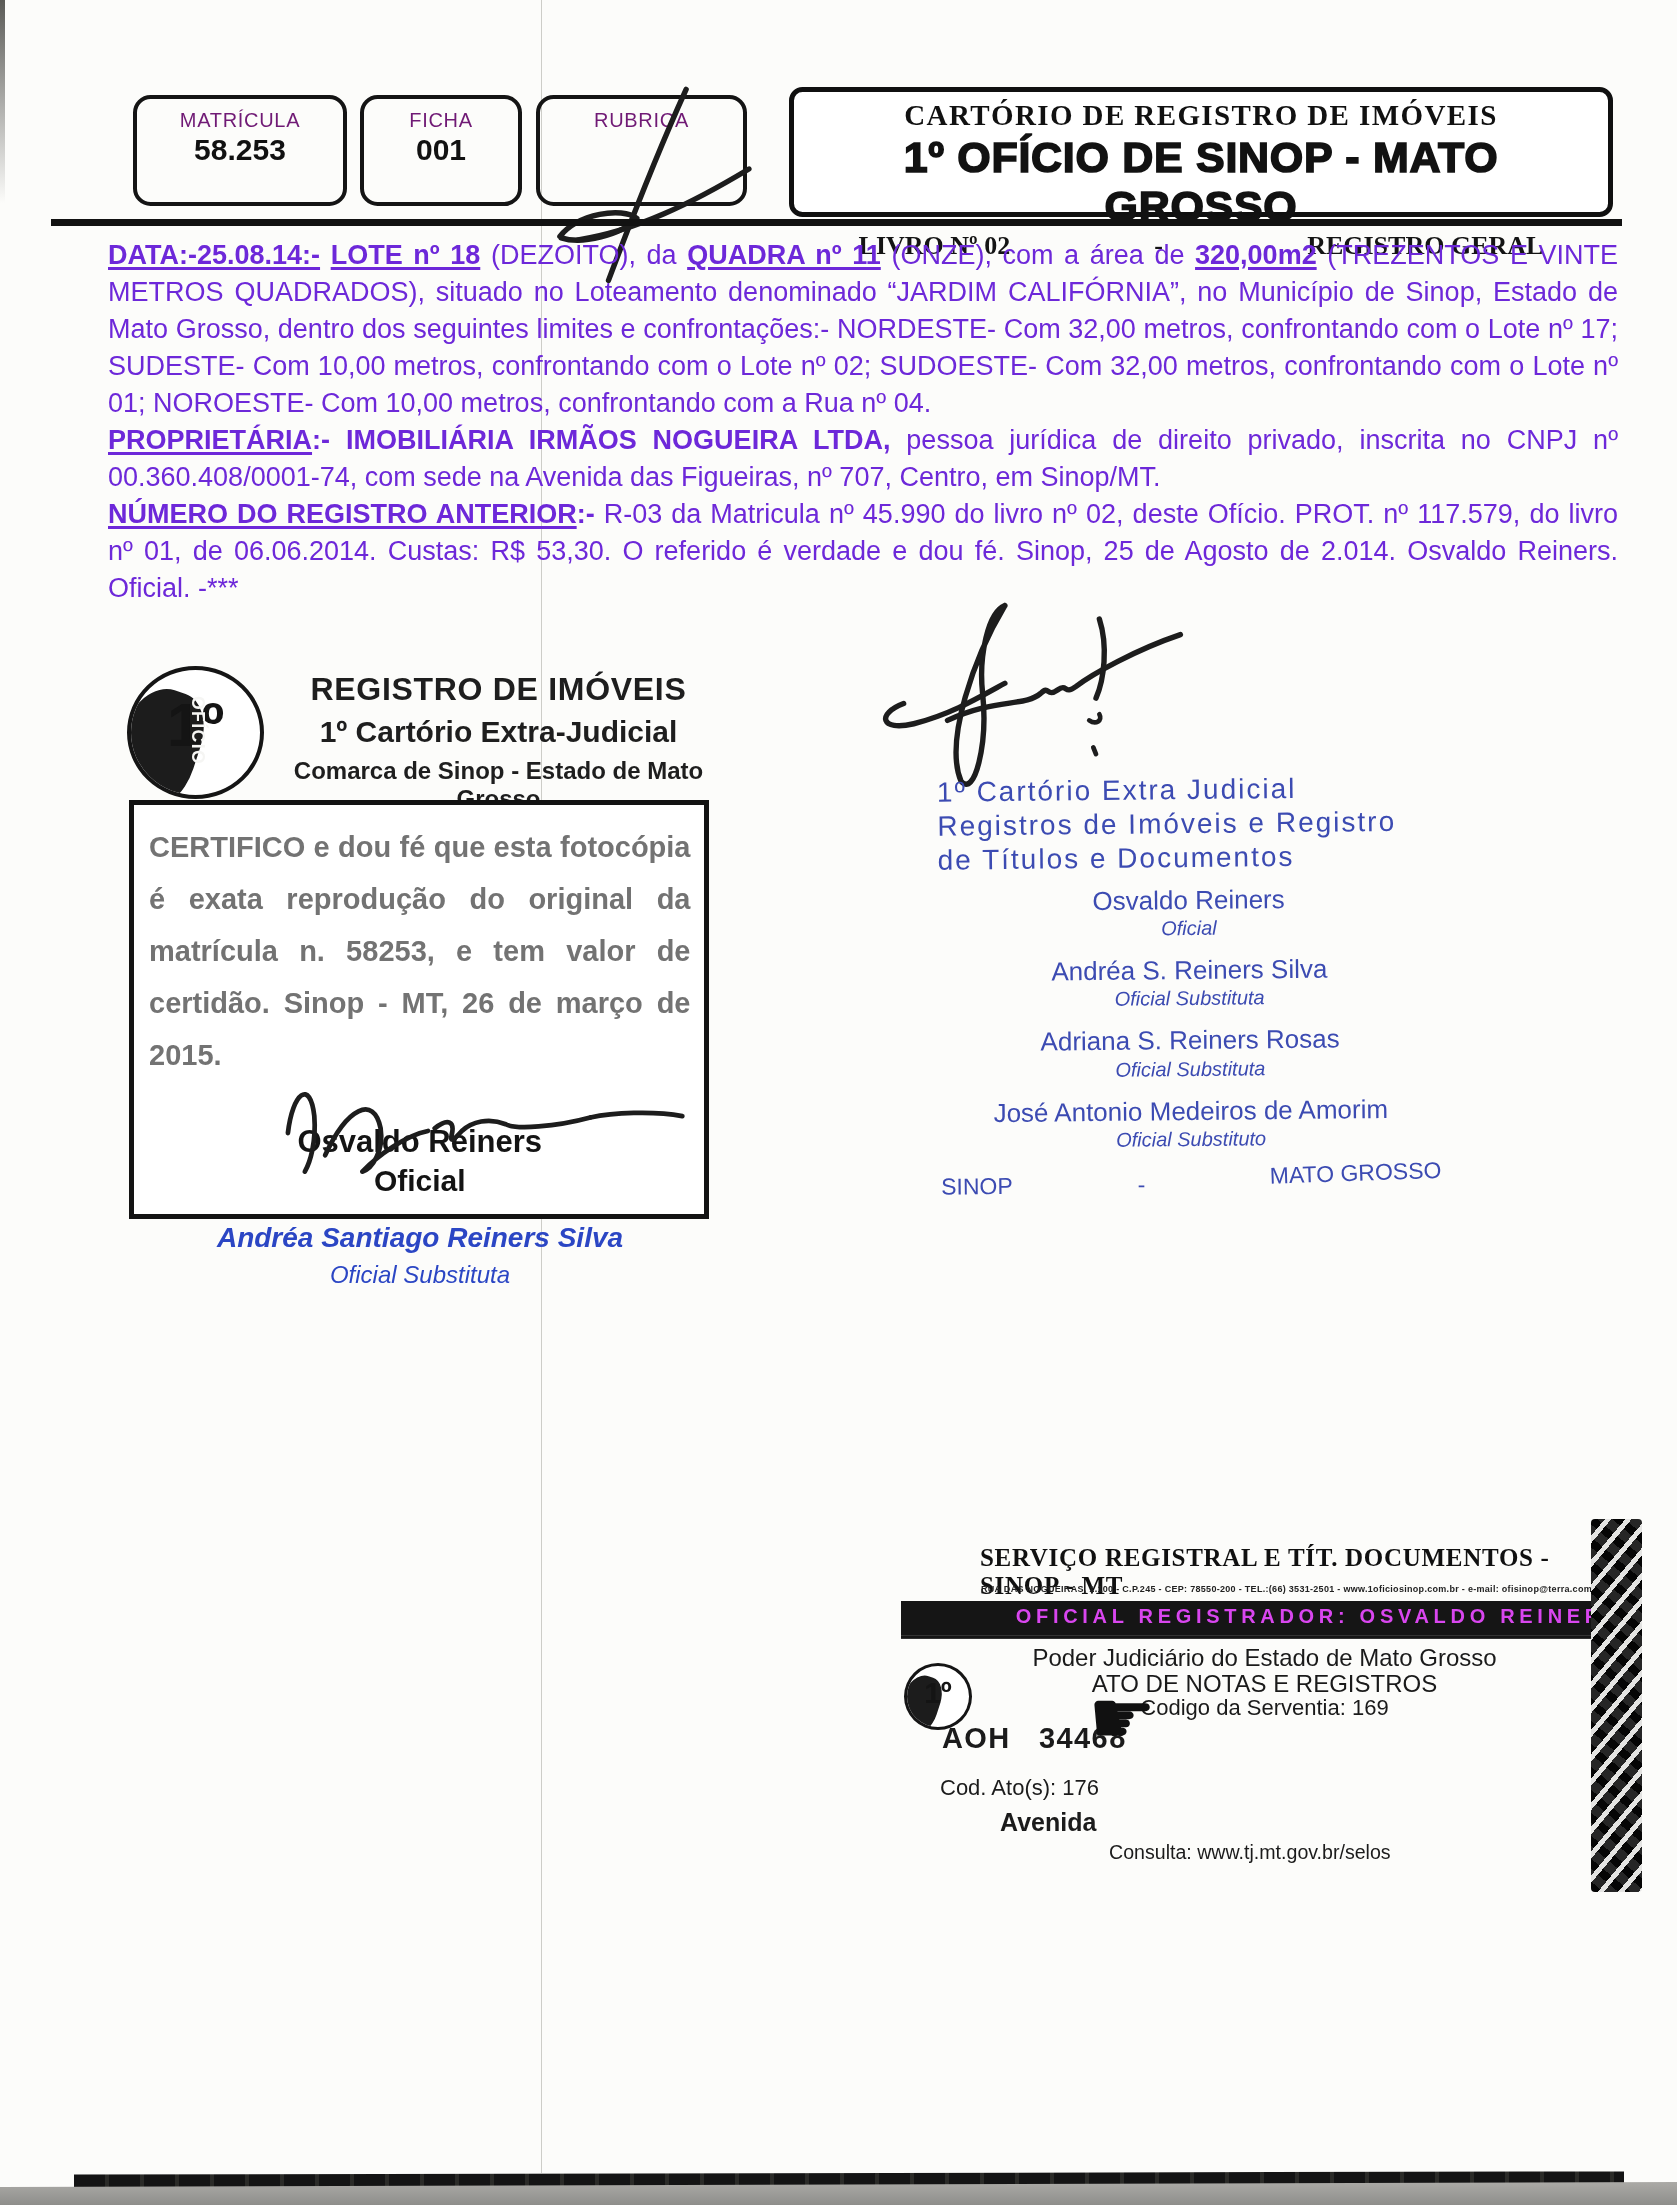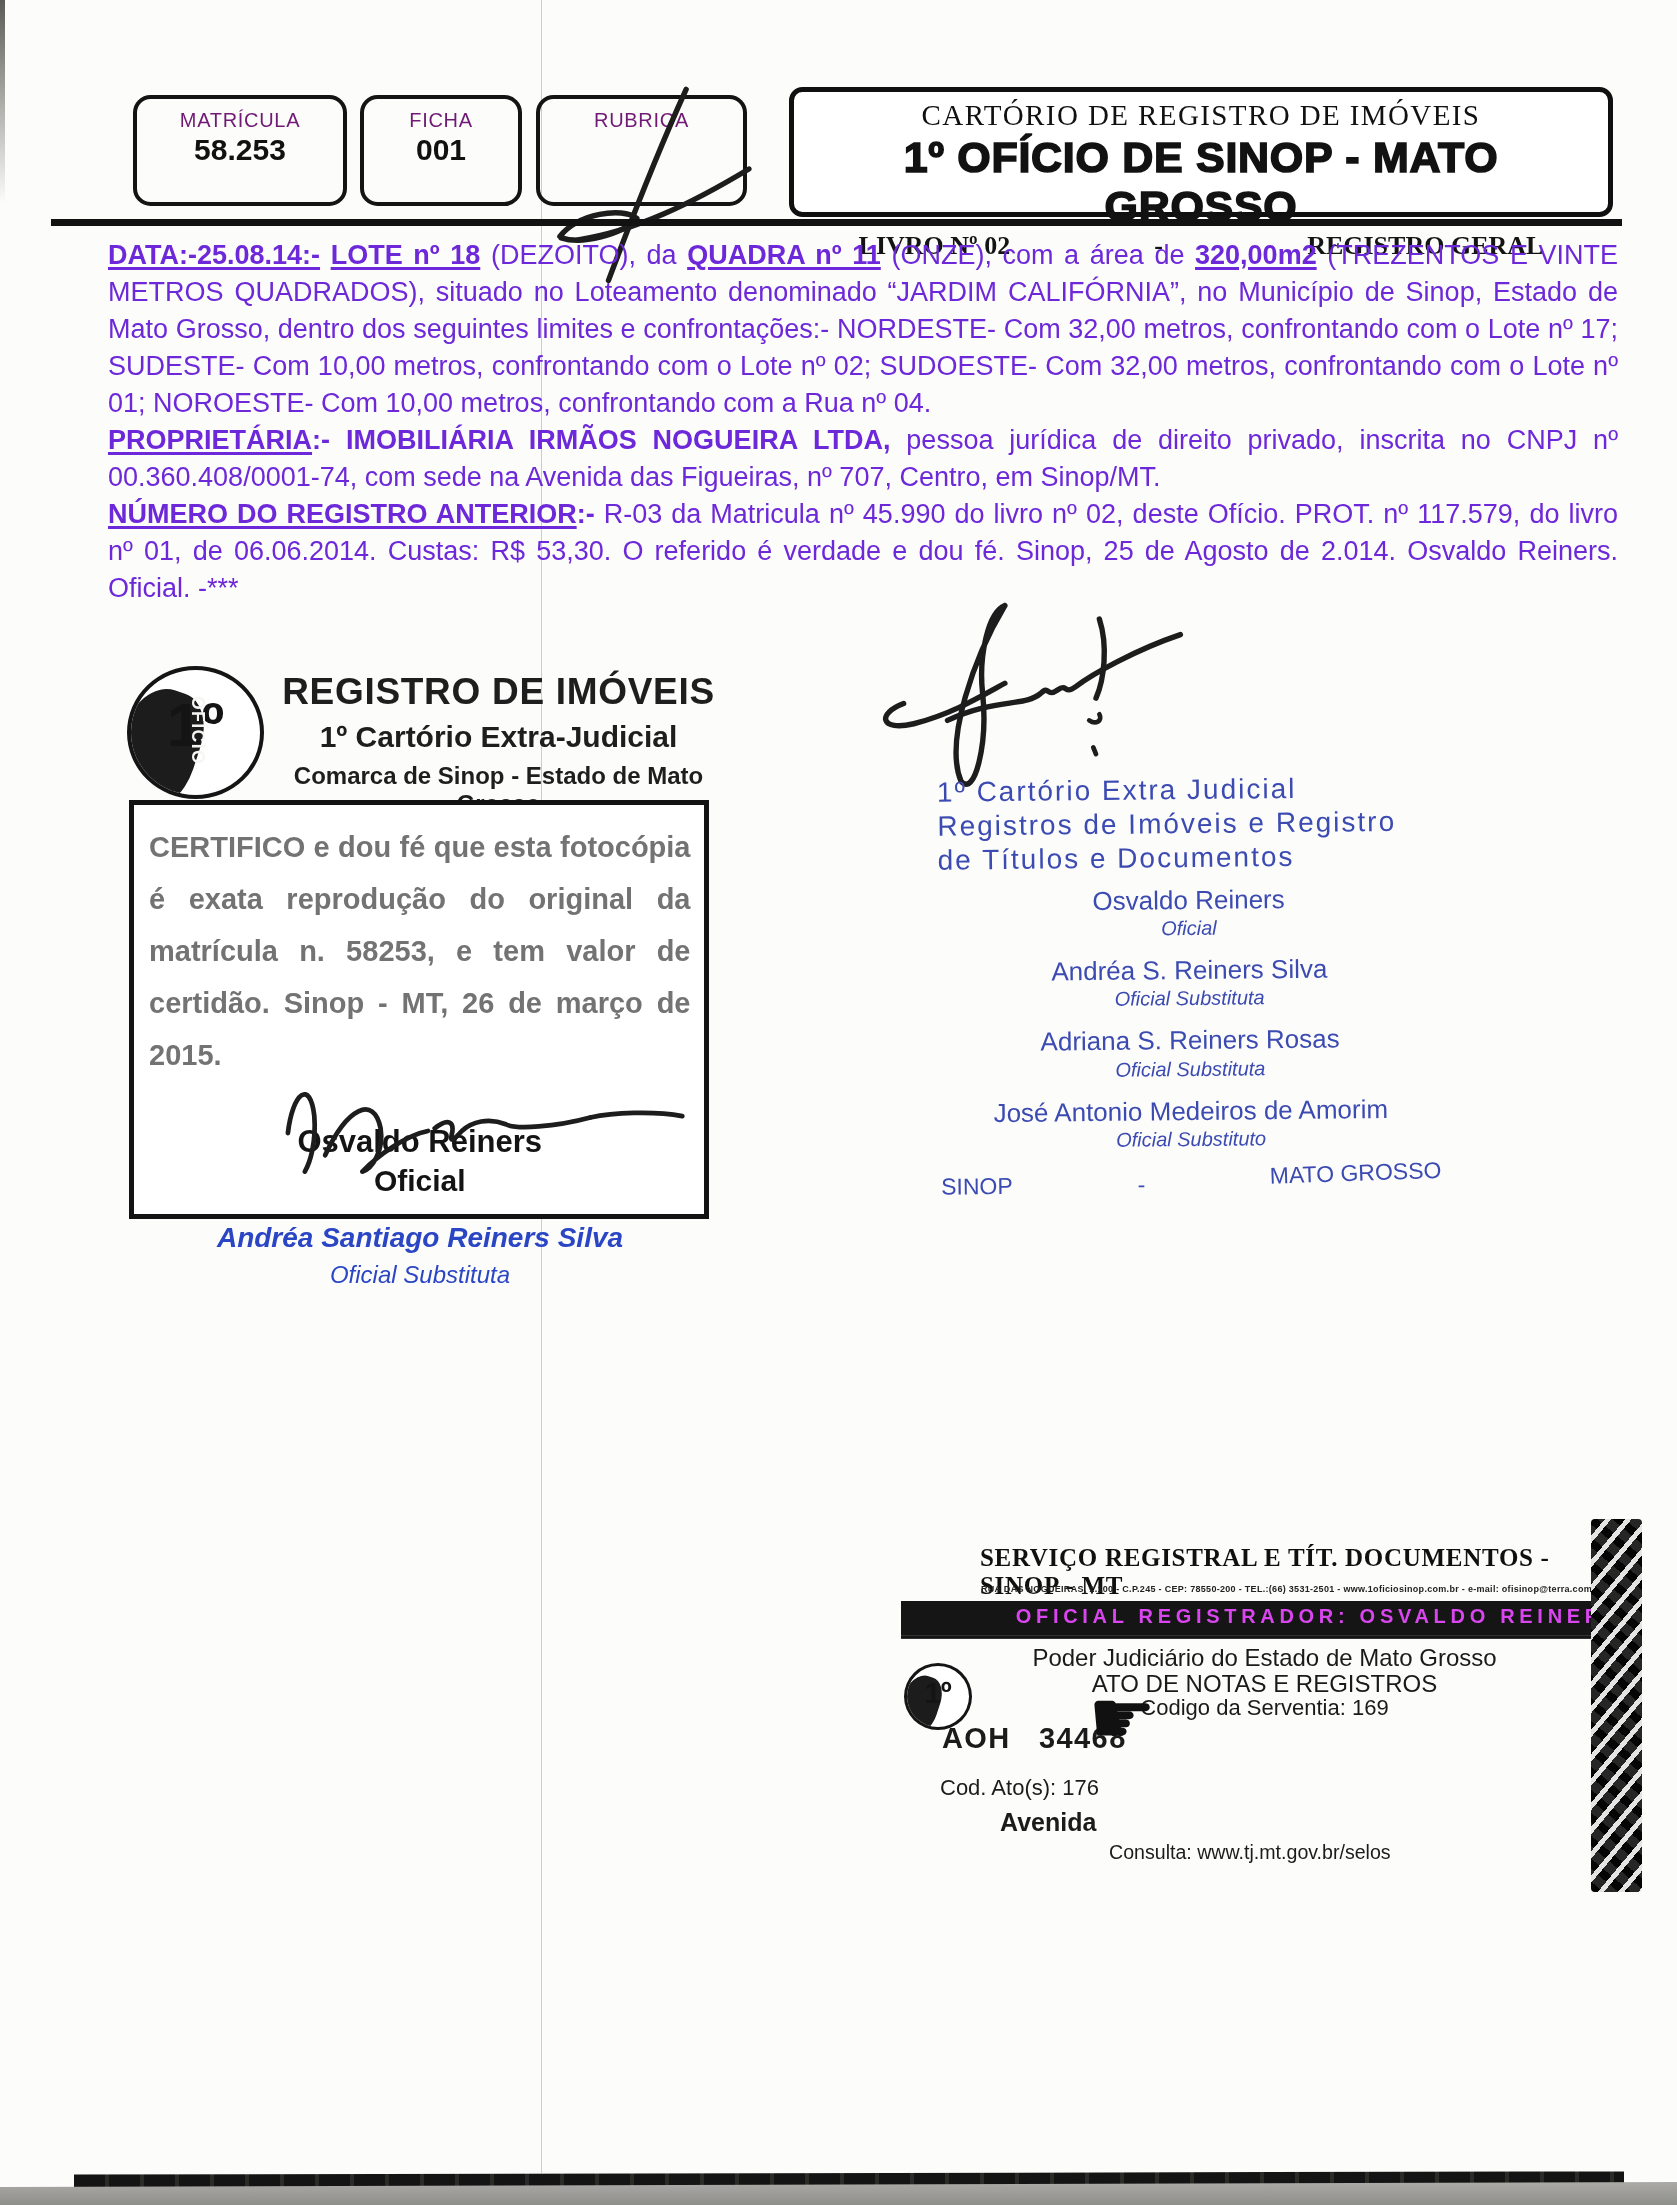"CARTÓRIO DE REGISTRO DE IMÓVEIS" .hdr1 { font-weight: normal -> bold }
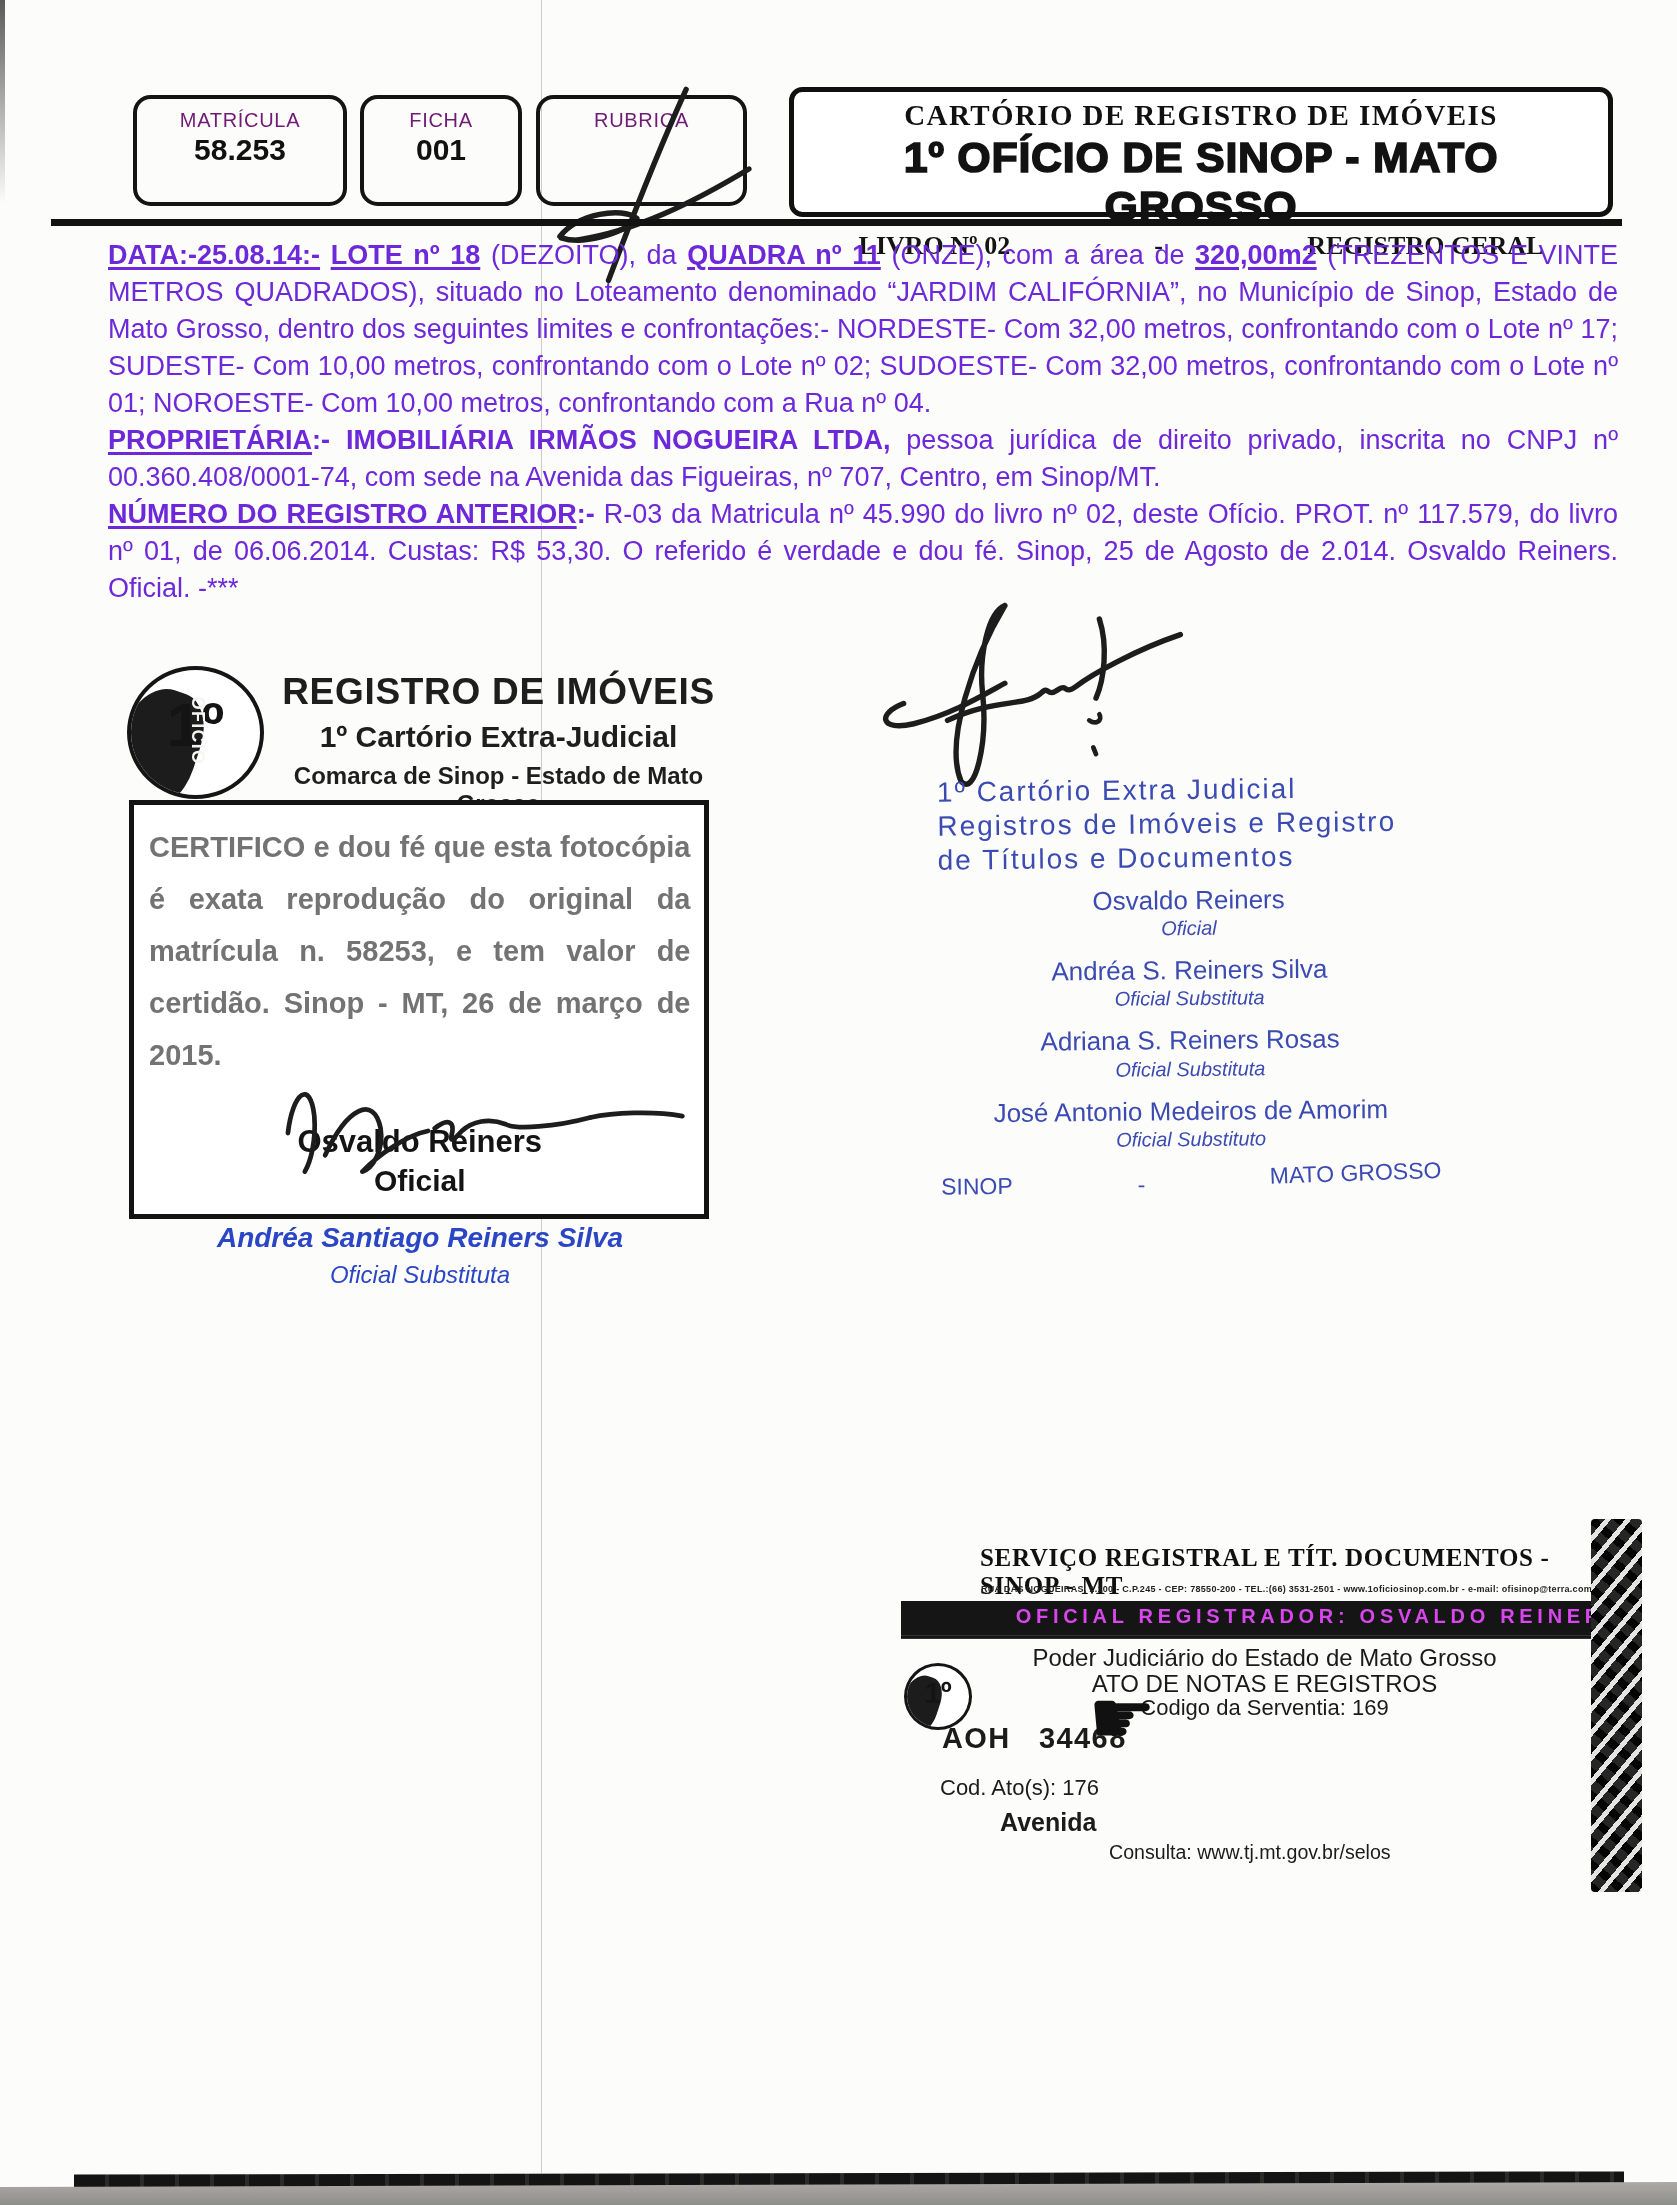"REGISTRO DE IMÓVEIS" .stampL .l1 { font-size: 37px -> 32px }
